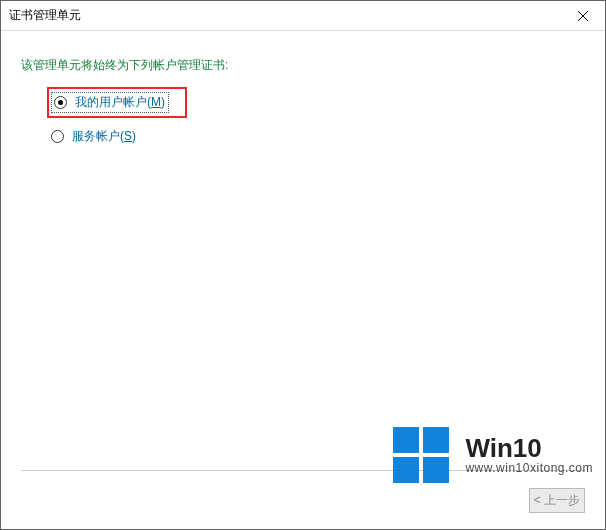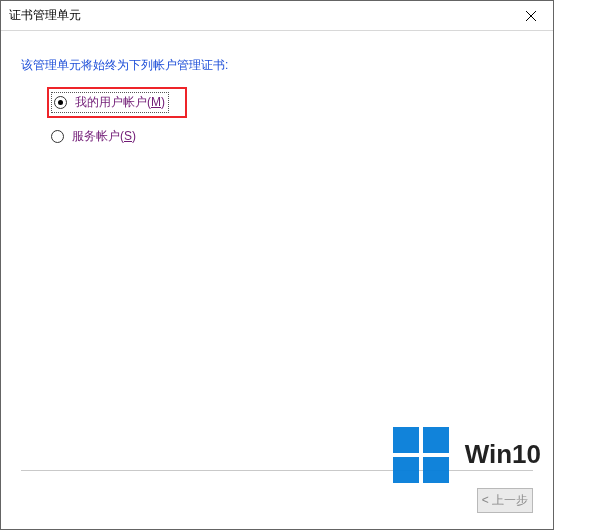"证书管理单元" .window { width: 554px -> 606px }
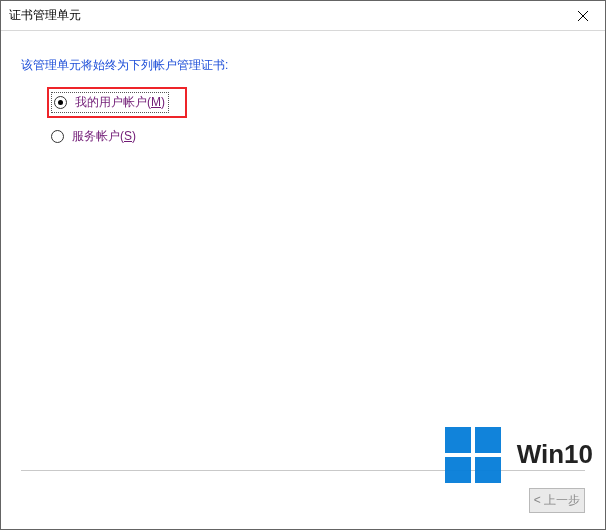"该管理单元将始终为下列帐户管理证书:" .instruction { color: #1d4ed8 -> #15803d }
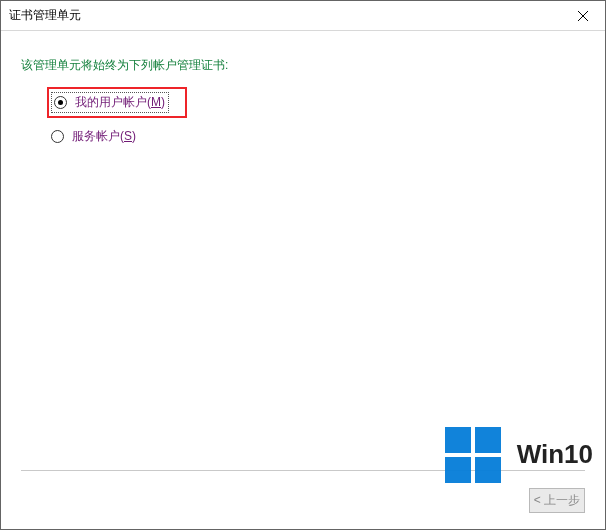"我的用户帐户(M)" .radio-label { color: #701a75 -> #0369a1 }
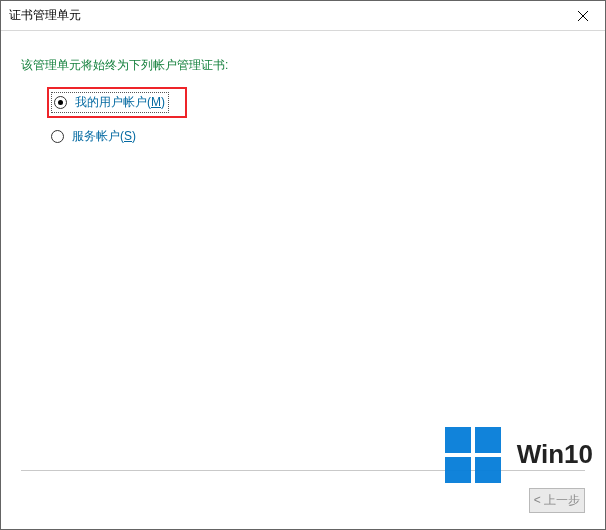"www.win10xitong.com" div.line2 { html: none -> <div>www.win10xitong.com</div> }
